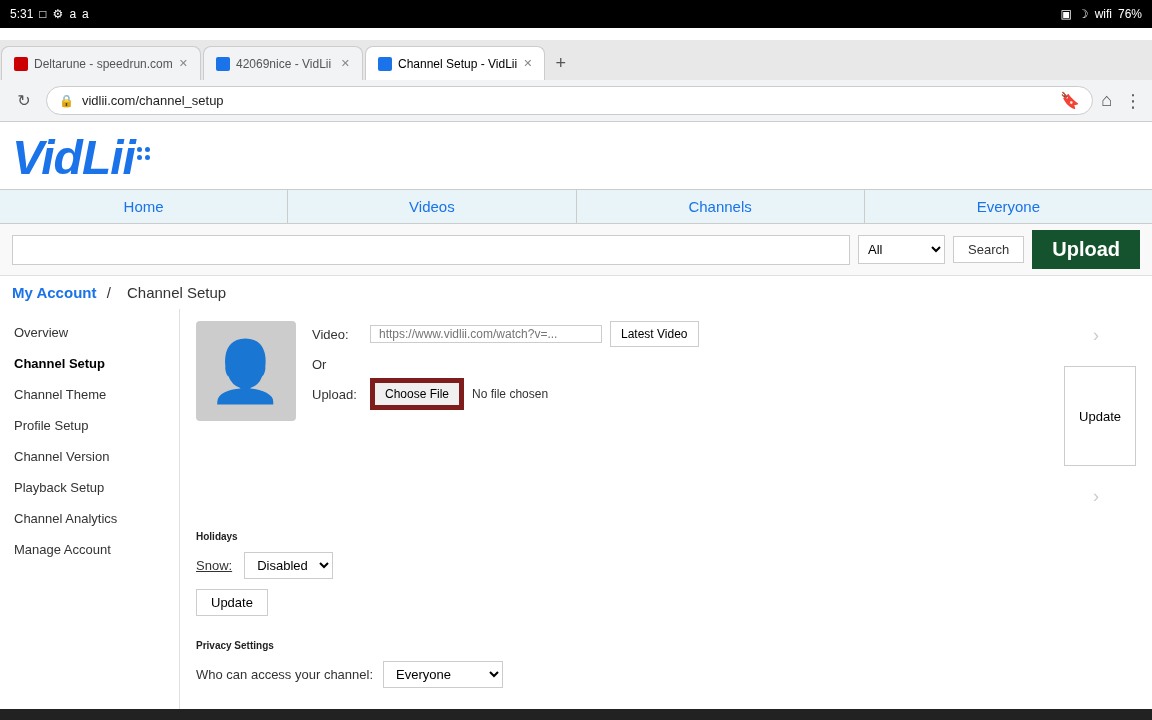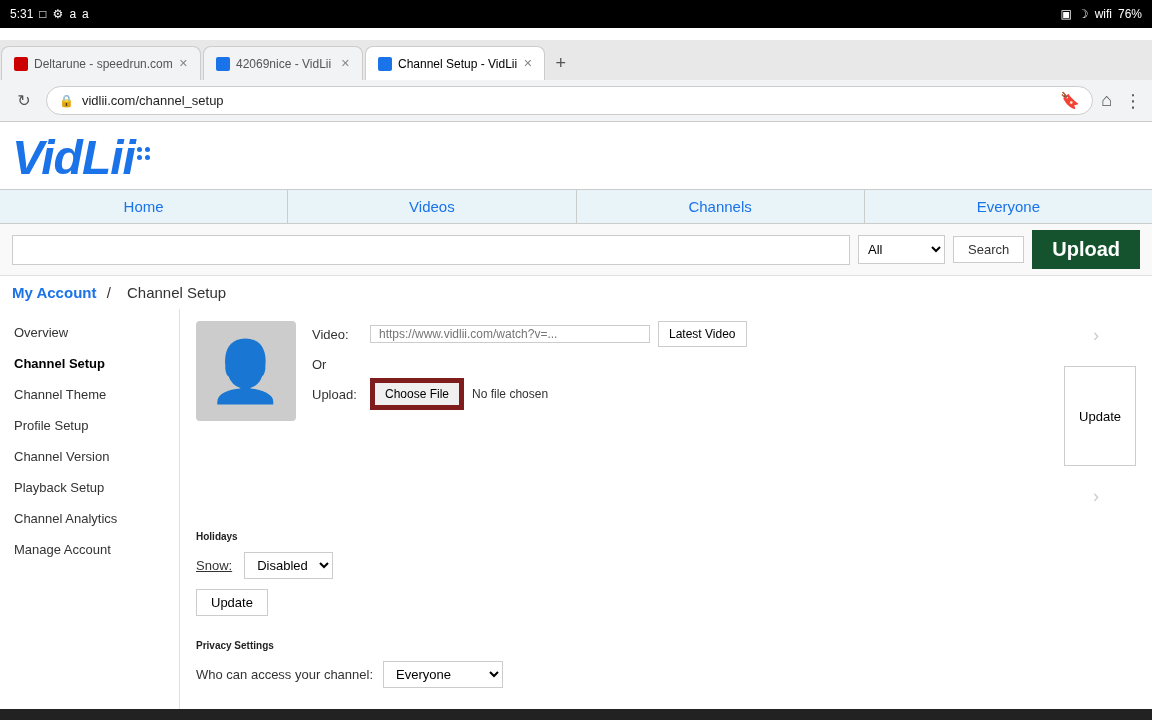"https://www.vidlii.com/watch?v=..." .video-input { width: 280px -> 232px }
